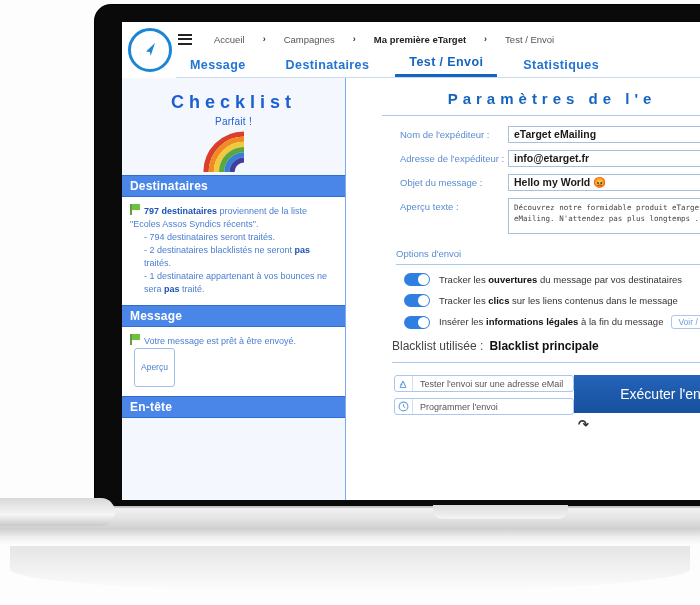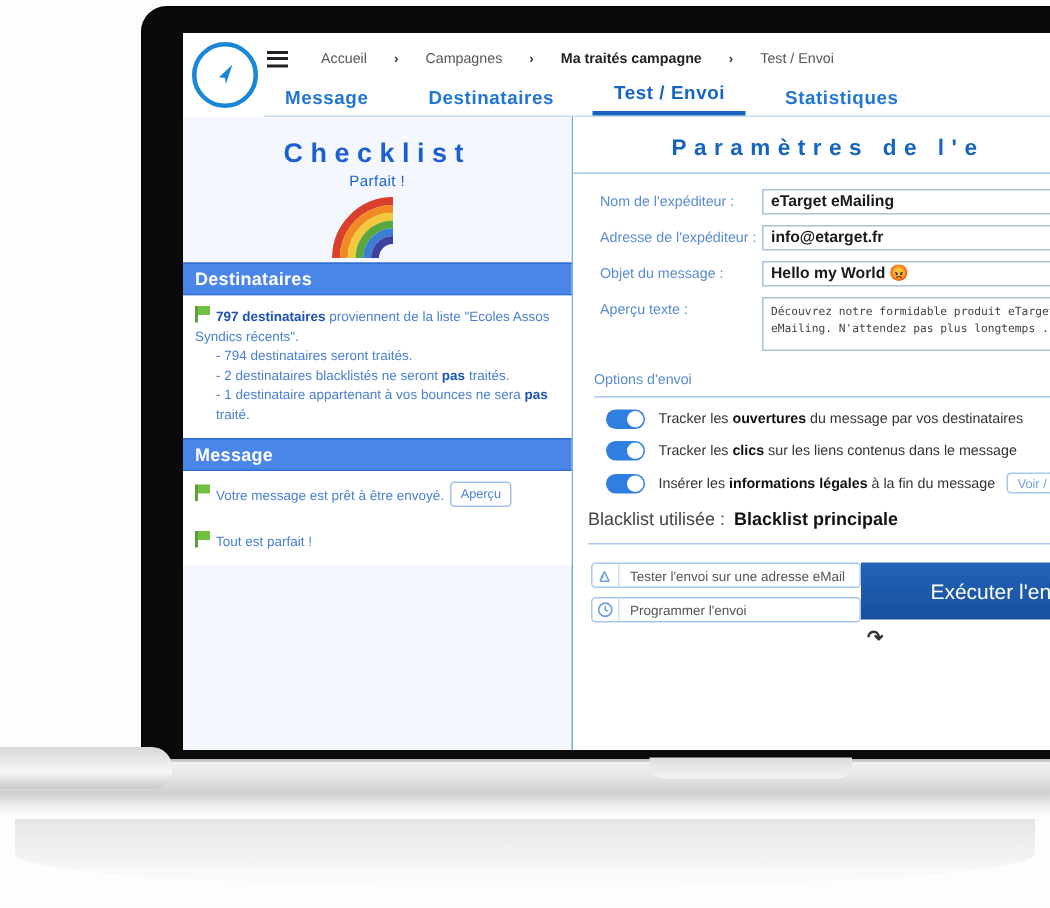"Ma traités campagne" span.crumb { text: traités campagne -> première eTarget }
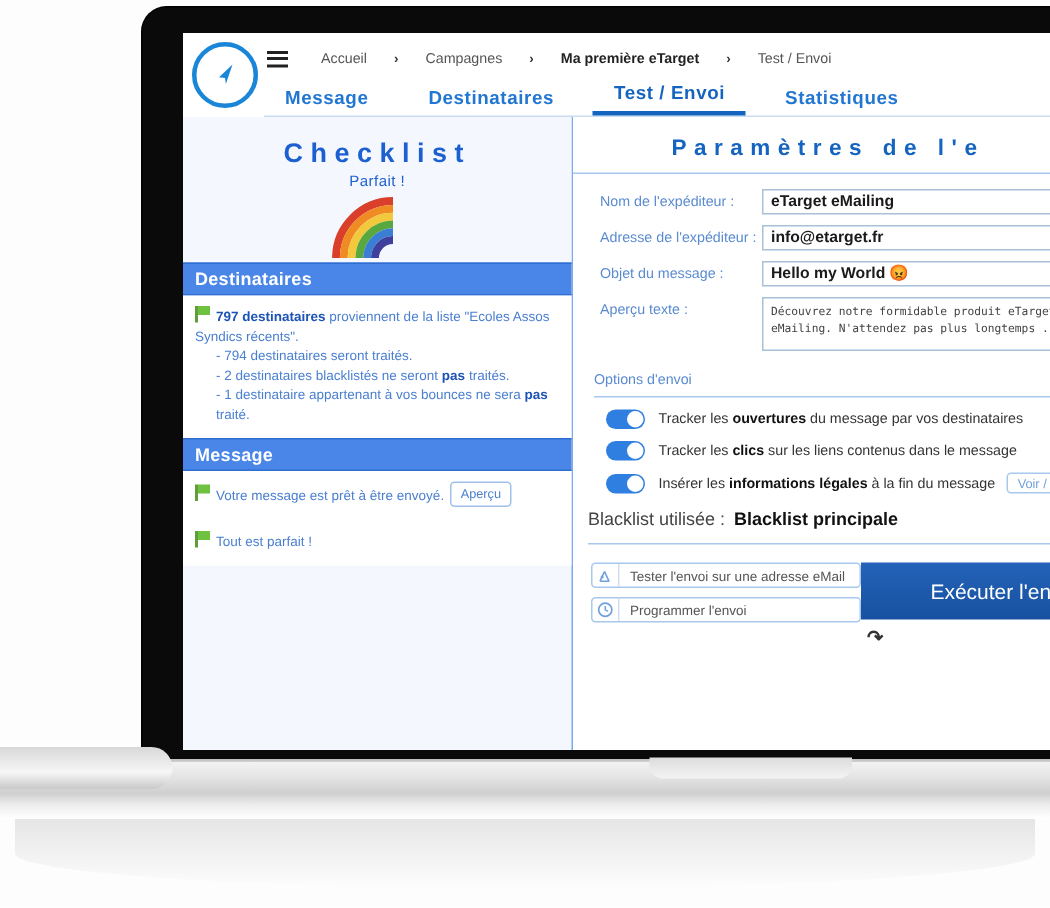"Checklist" #left-panel { width: 260px -> 224px }
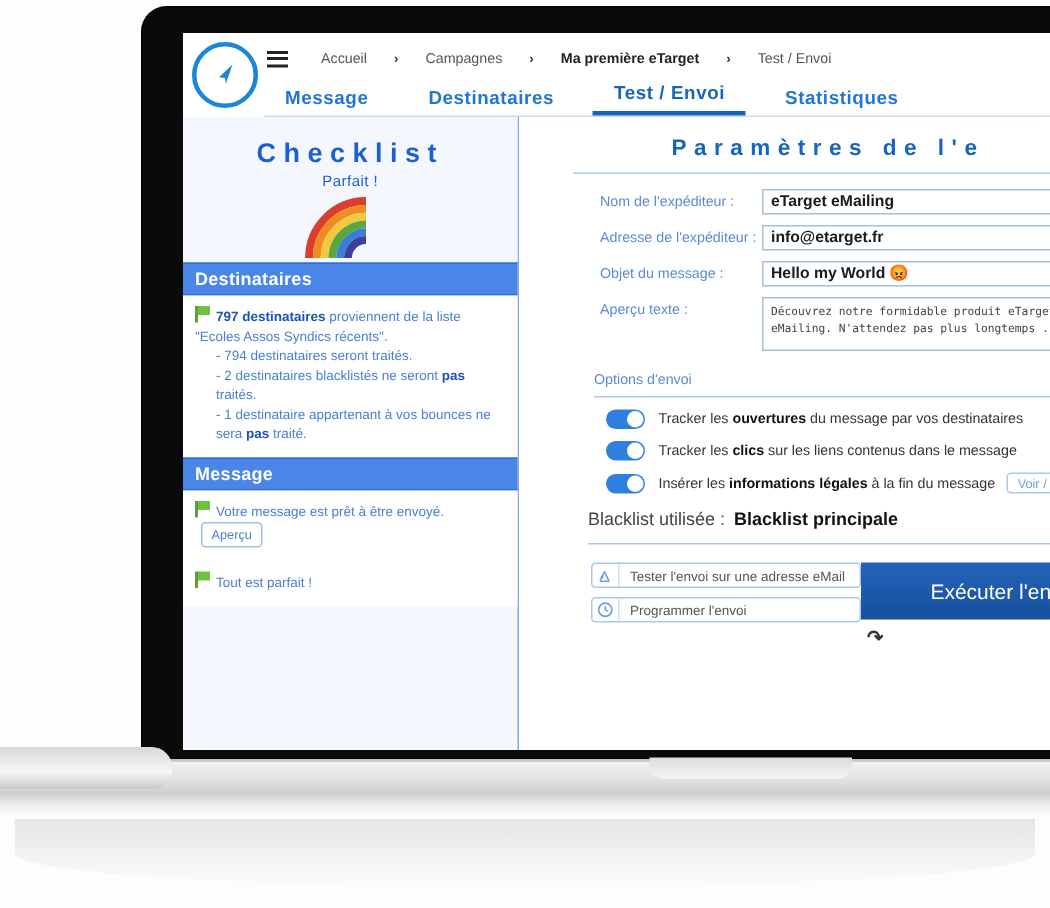"Aperçu" .mini-btn { padding: 1px 6px -> 12px 6px }
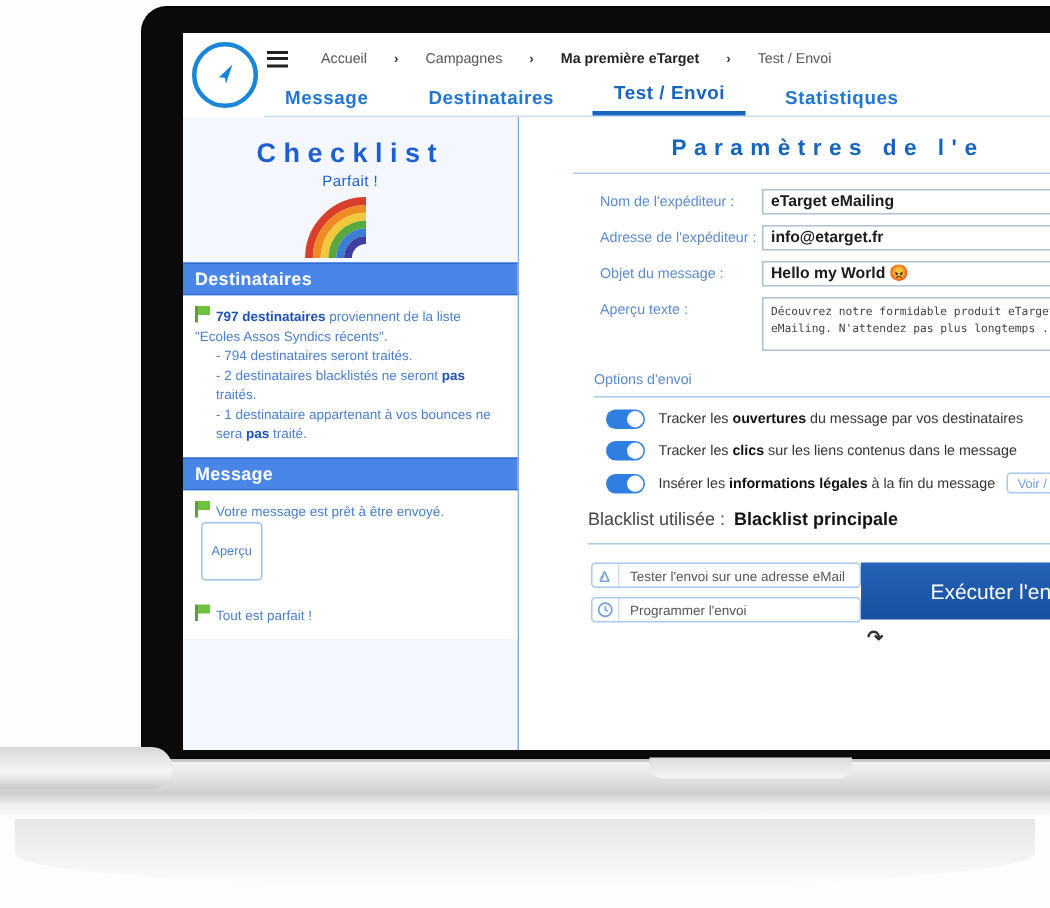"En-tête" div.sec-header { html: none -> <div>En-tête</div> }
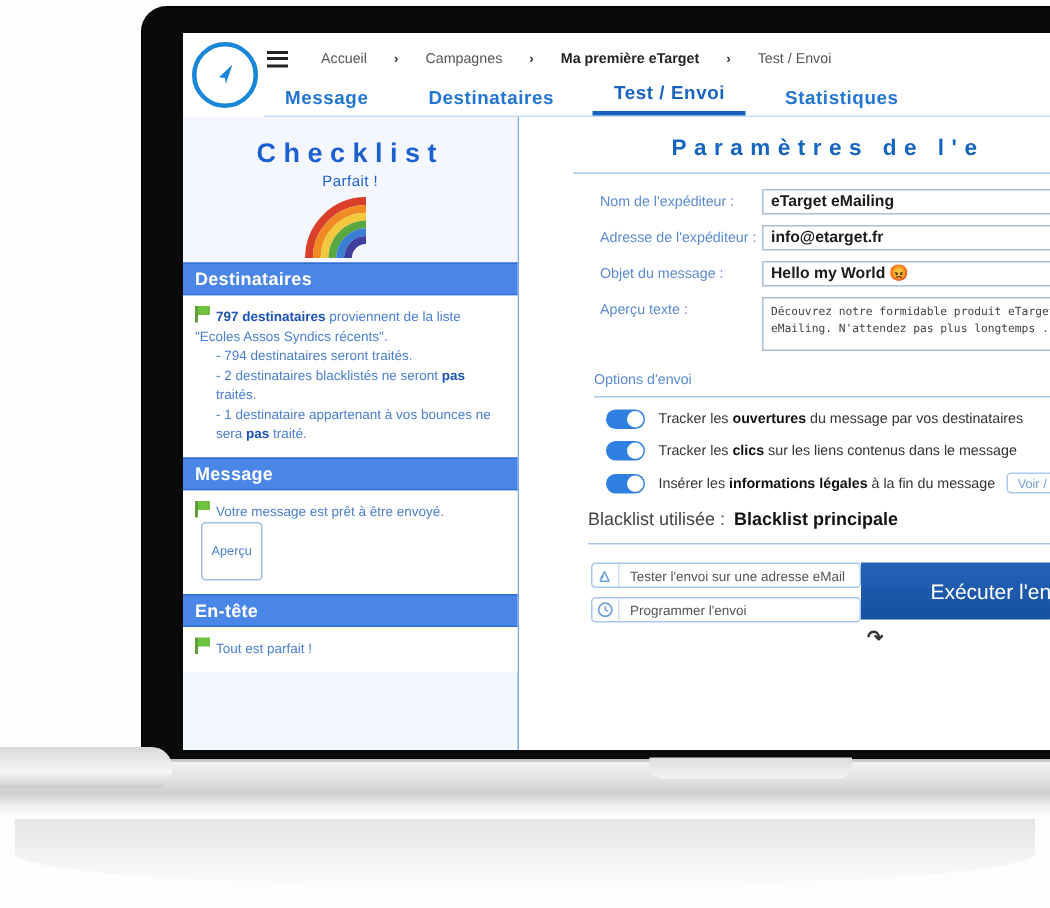"Tout est parfait !" div.sec-body { html: <div> <div> <span></span><span>Tout est parfait !</span> </div> </div> -> none }
